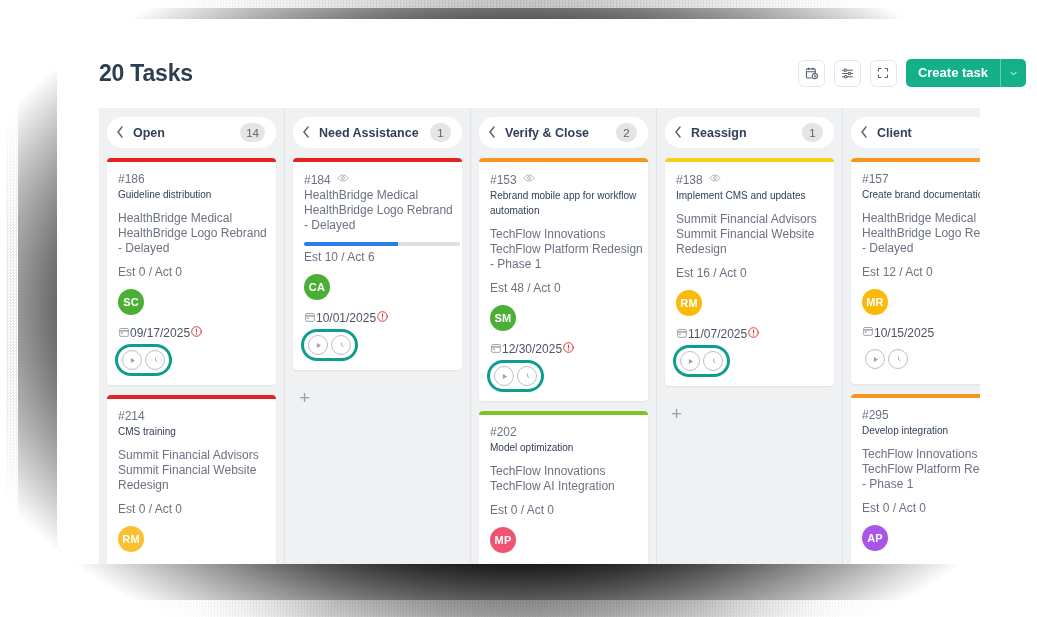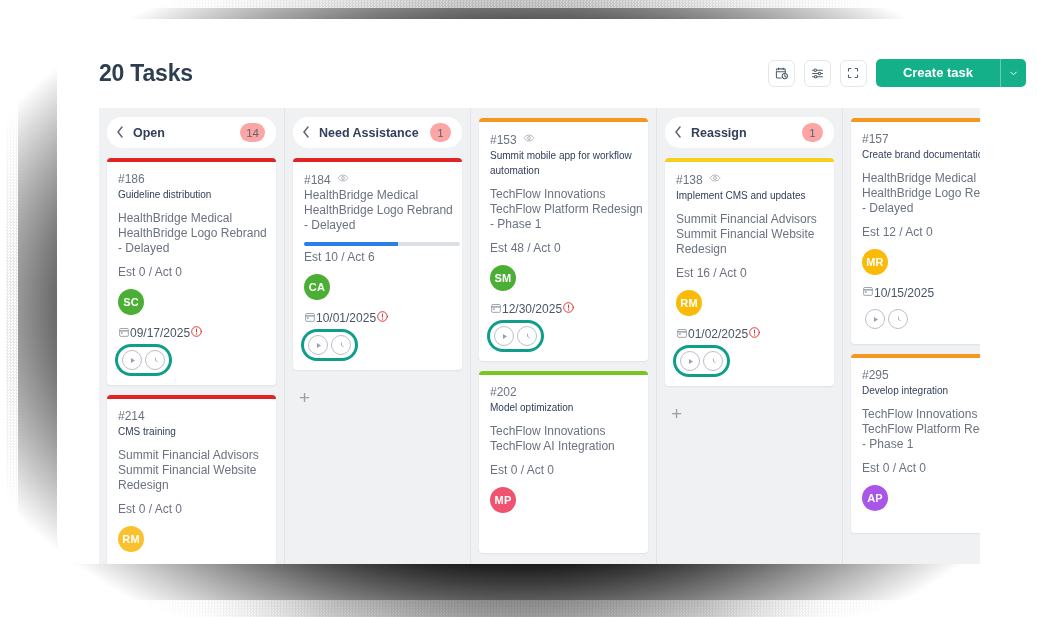"Create task" .create-btn-label { padding: 0 27px -> 0 12px }
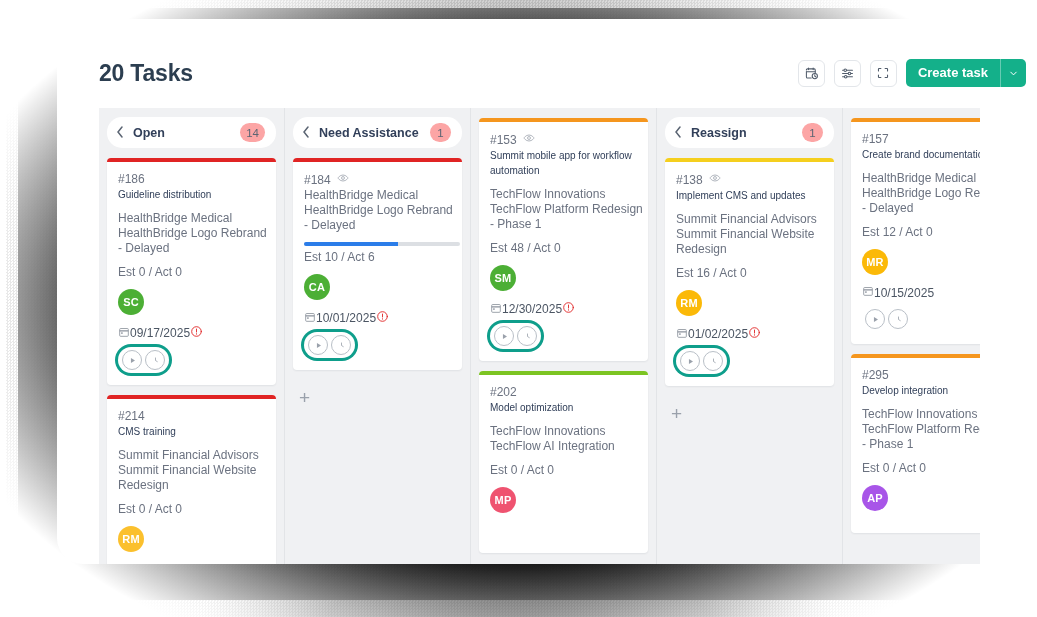"14" .col-count { background: #fca5a5 -> #e5e5e5 }
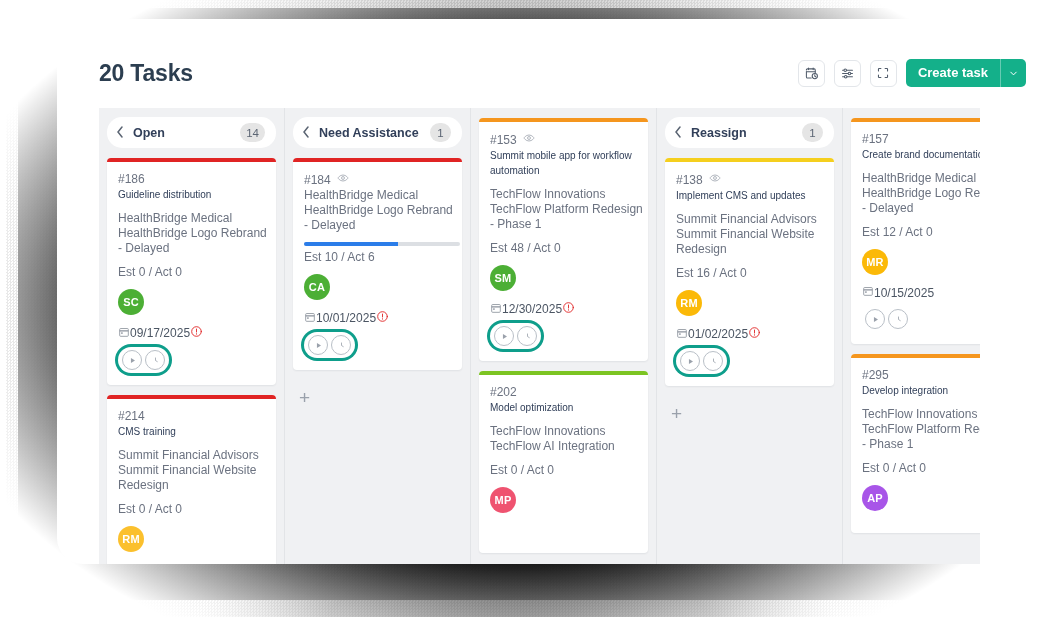"Verify & Close" div.col-head-wrap { html: none -> <div> <div> <span><svg> <path></path> </svg></span> <span>Verify &amp; Close</span> <span>2</span> </div> </div> }
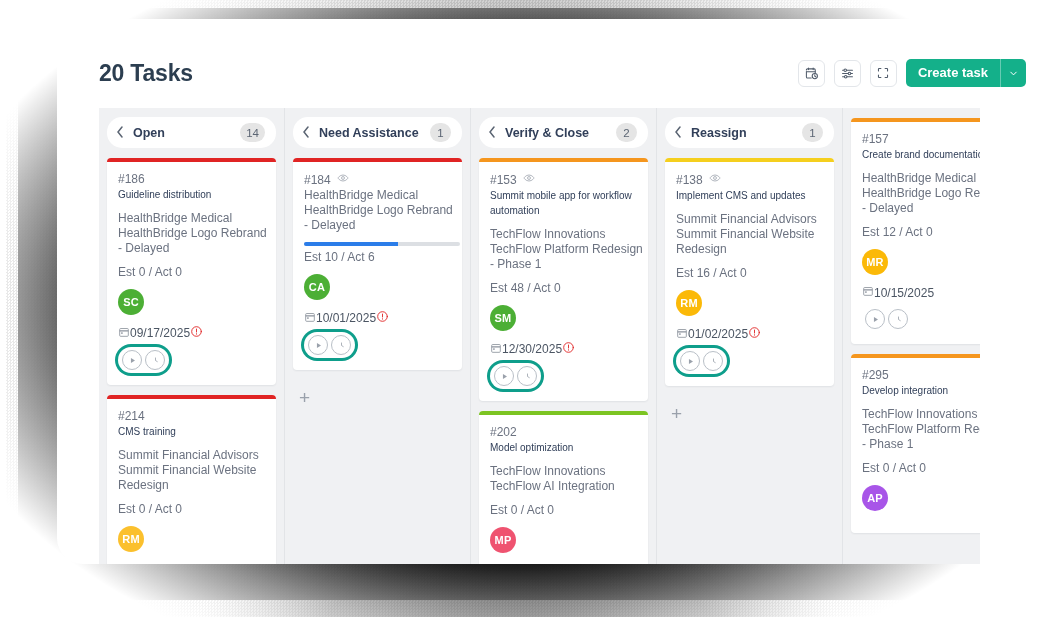"Client" div.col-head-wrap { html: none -> <div> <div> <span><svg> <path></path> </svg></span> <span>Client</span> </div> </div> }
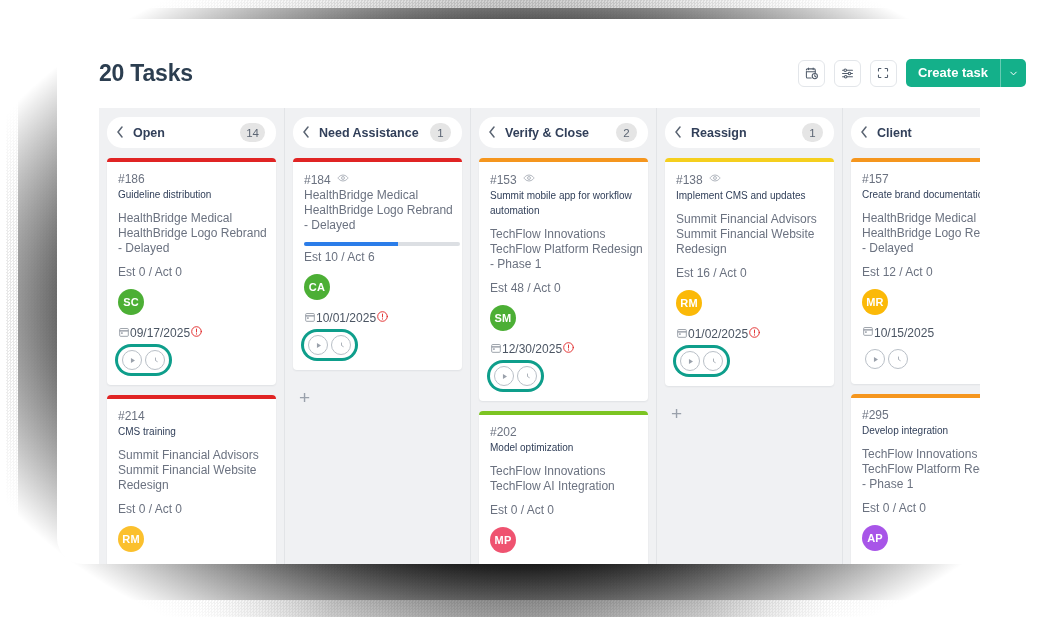"Summit mobile app for workflow" div.card-title { text: Summit -> Rebrand }
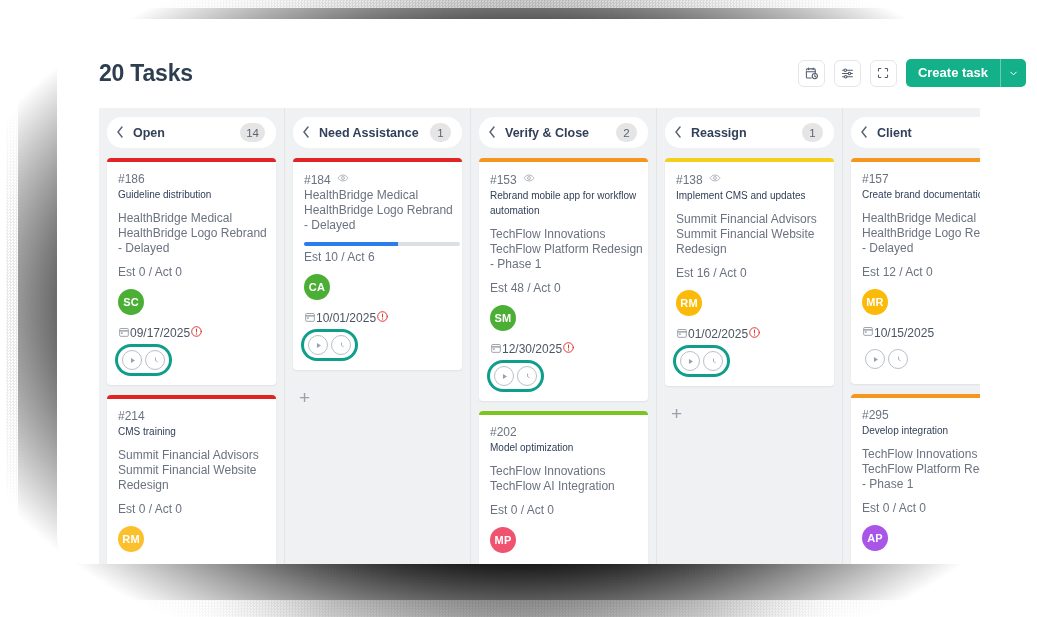"01/02/2025" span { text: 01/02/2025 -> 11/07/2025 }
